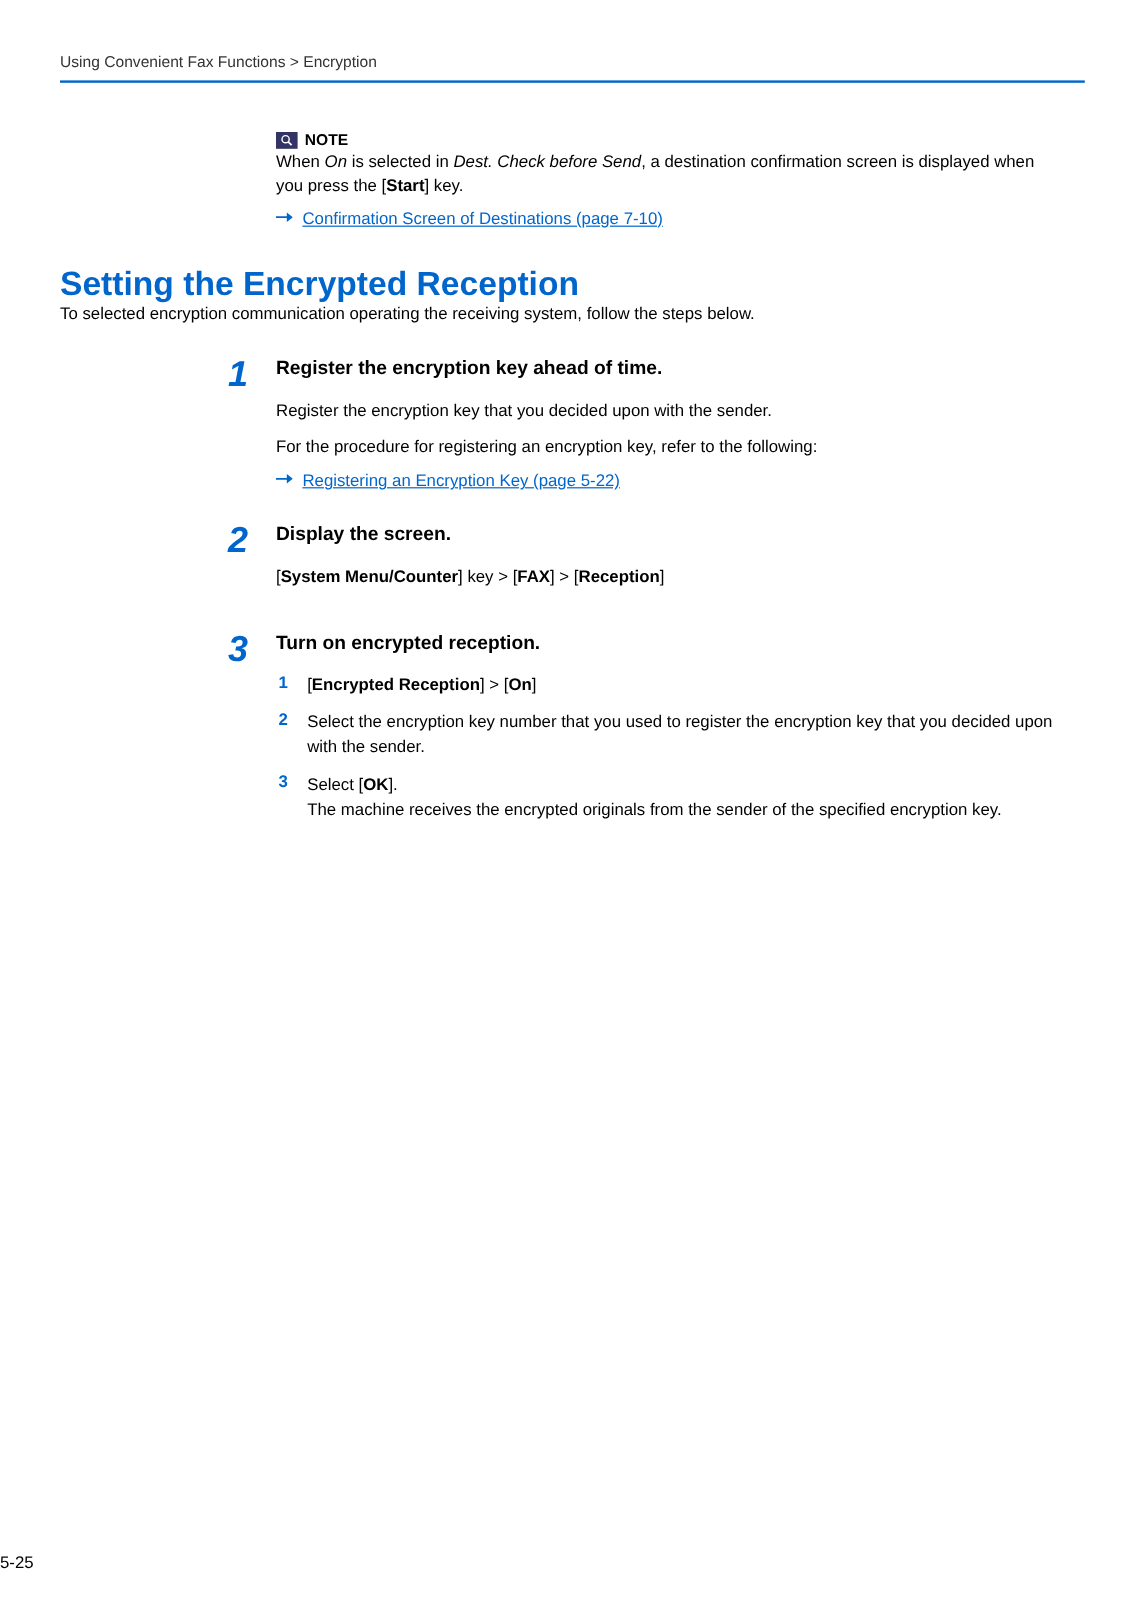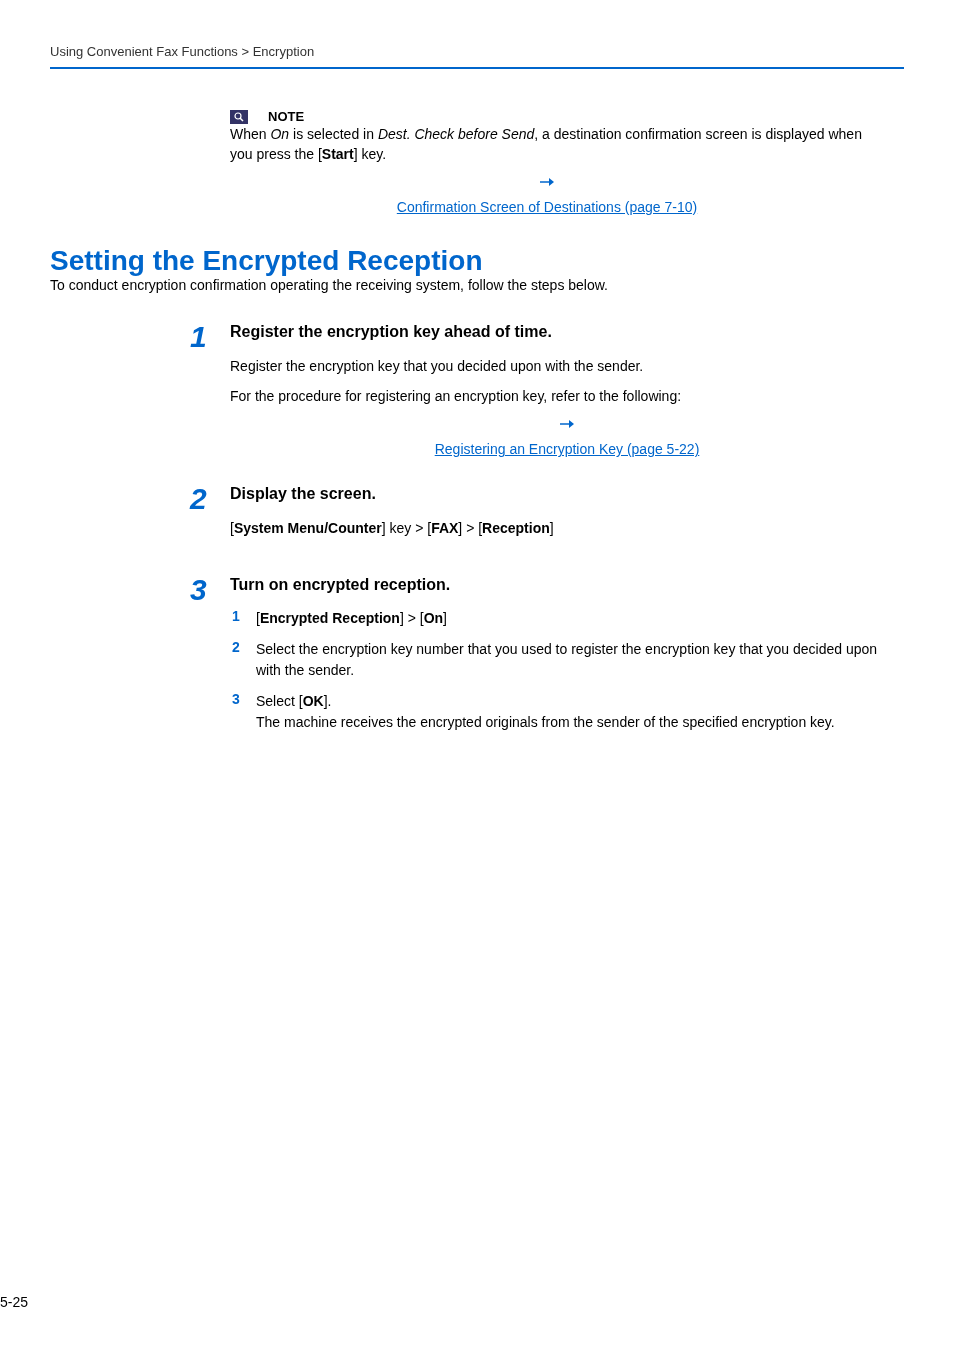"NOTE" .note-header { gap: 20px -> 6px }
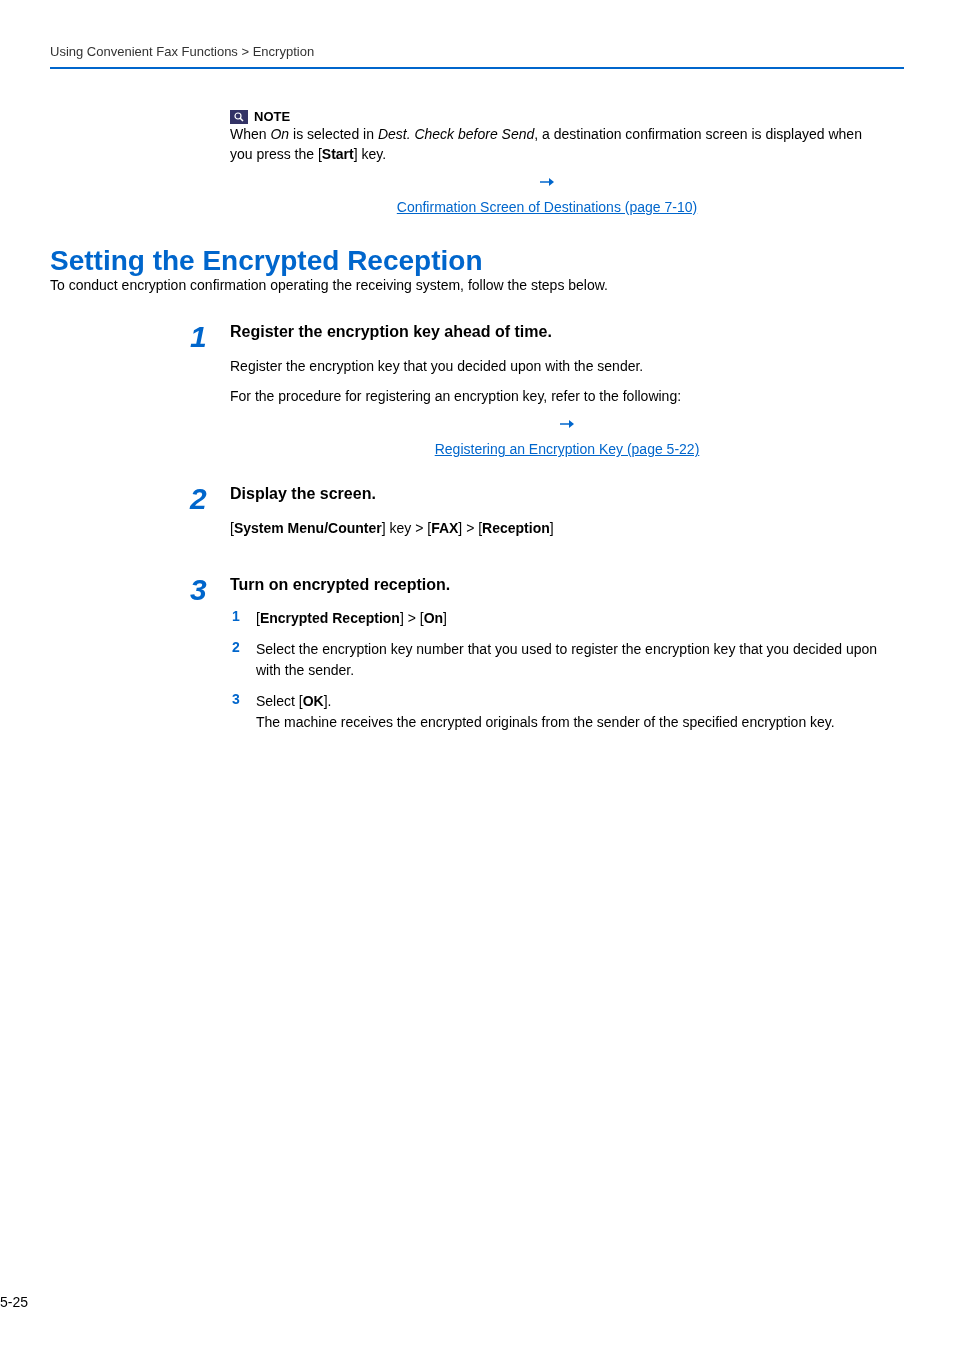"Confirmation Screen of Destinations" .link-row { flex-direction: column -> none }
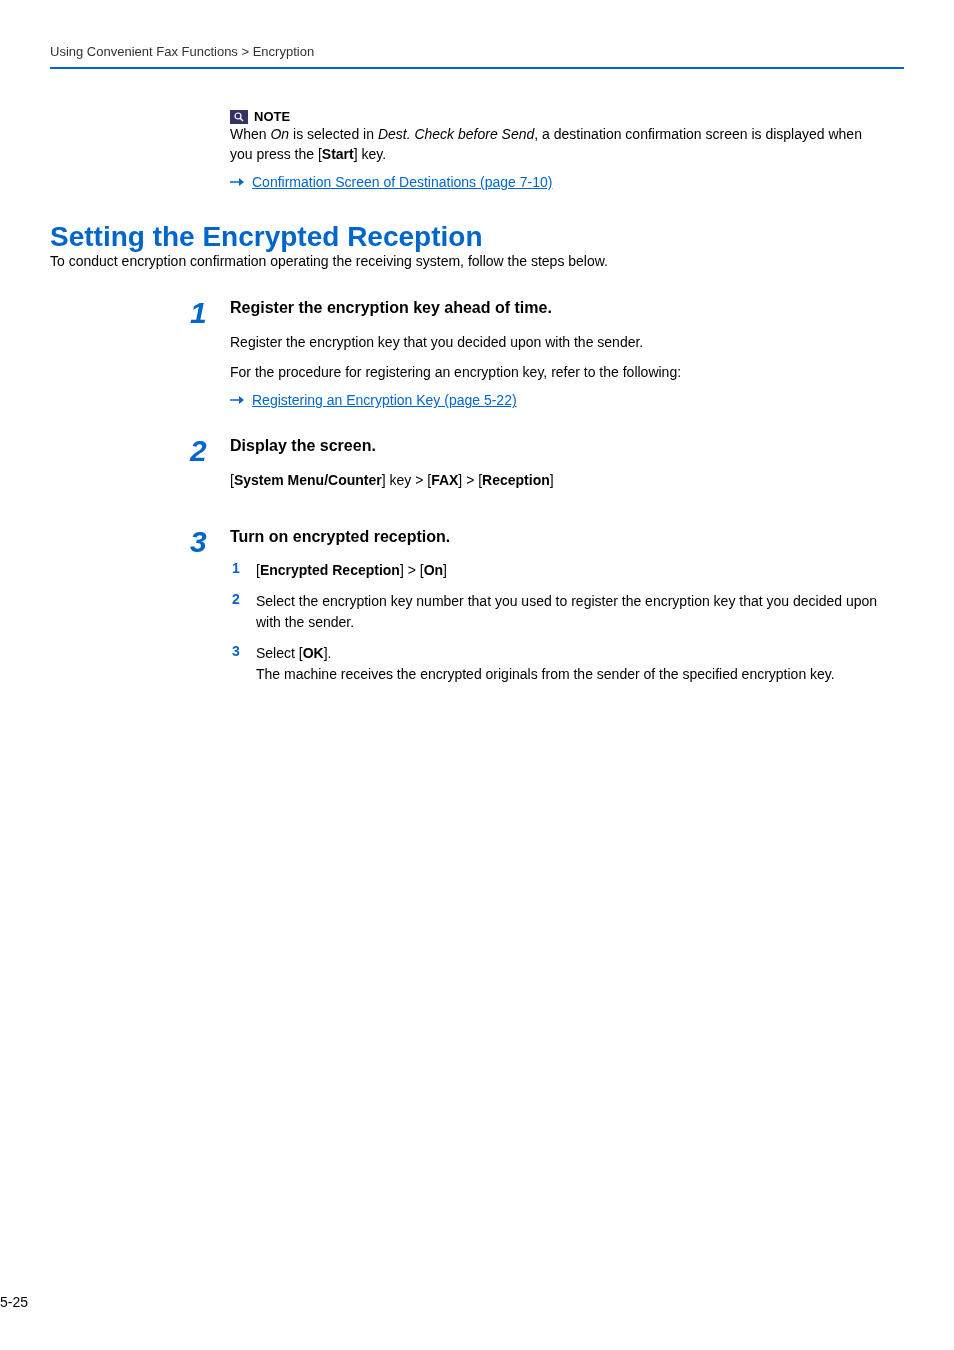"To conduct encryption confirmation" div.intro-text { text: conduct encryption confirmation -> selected encryption communication }
